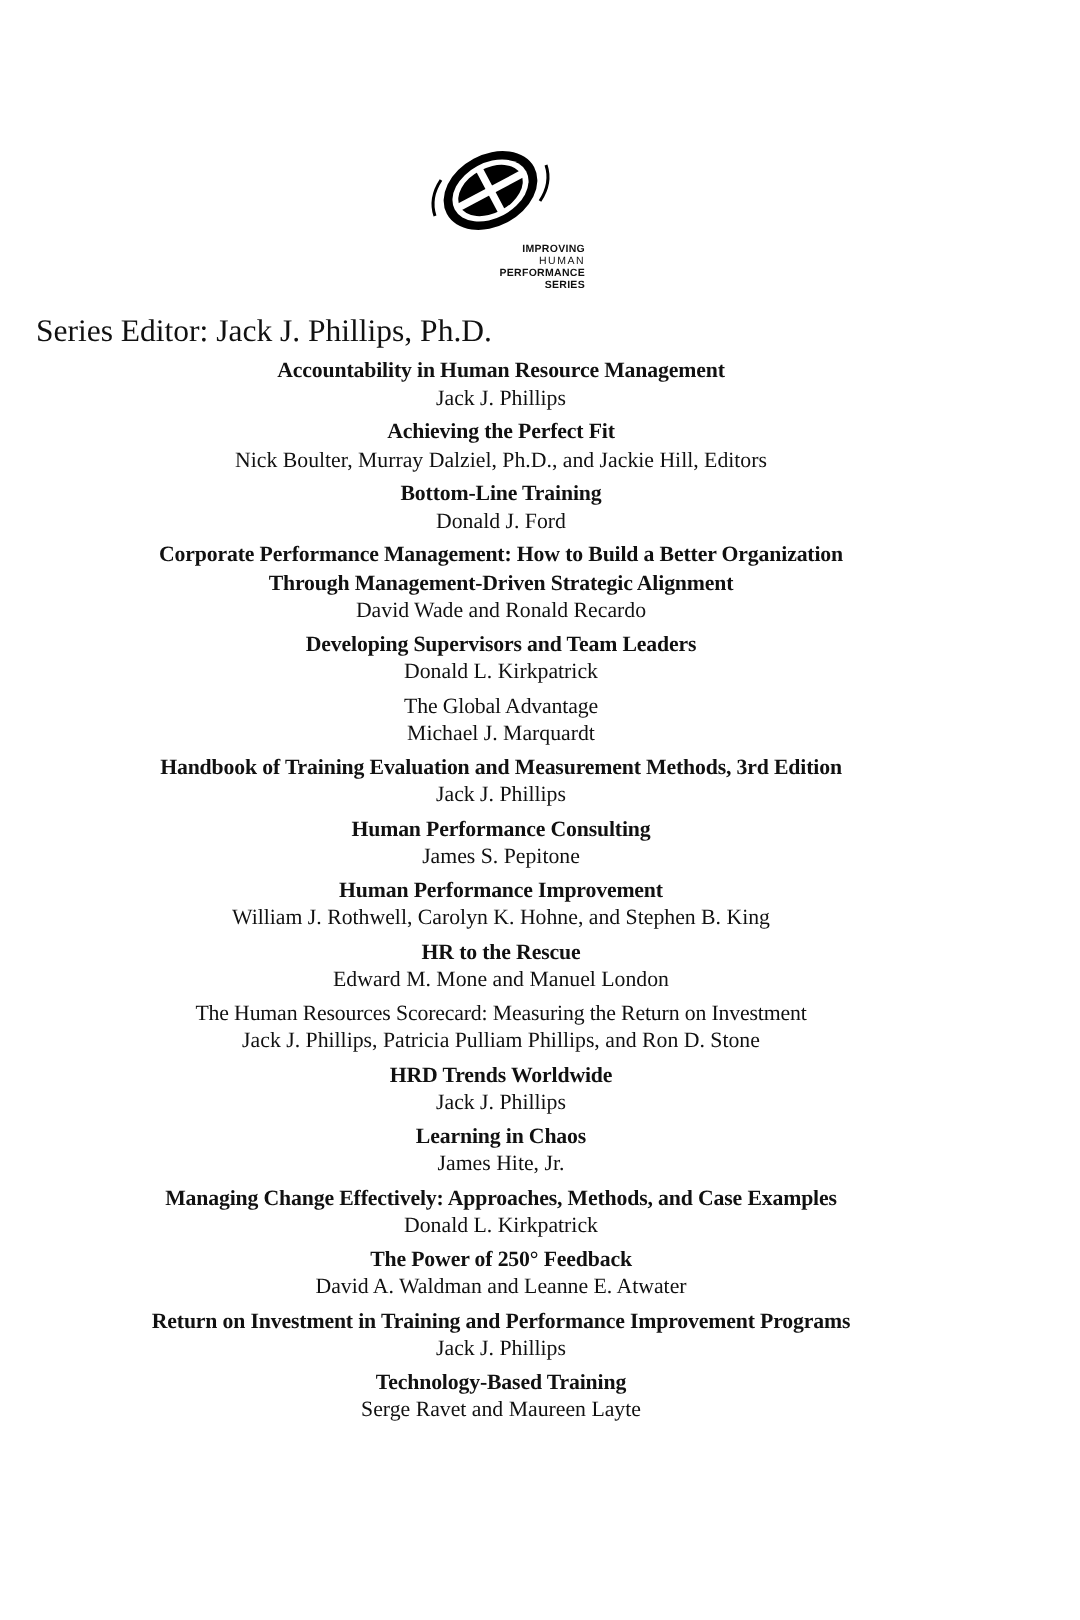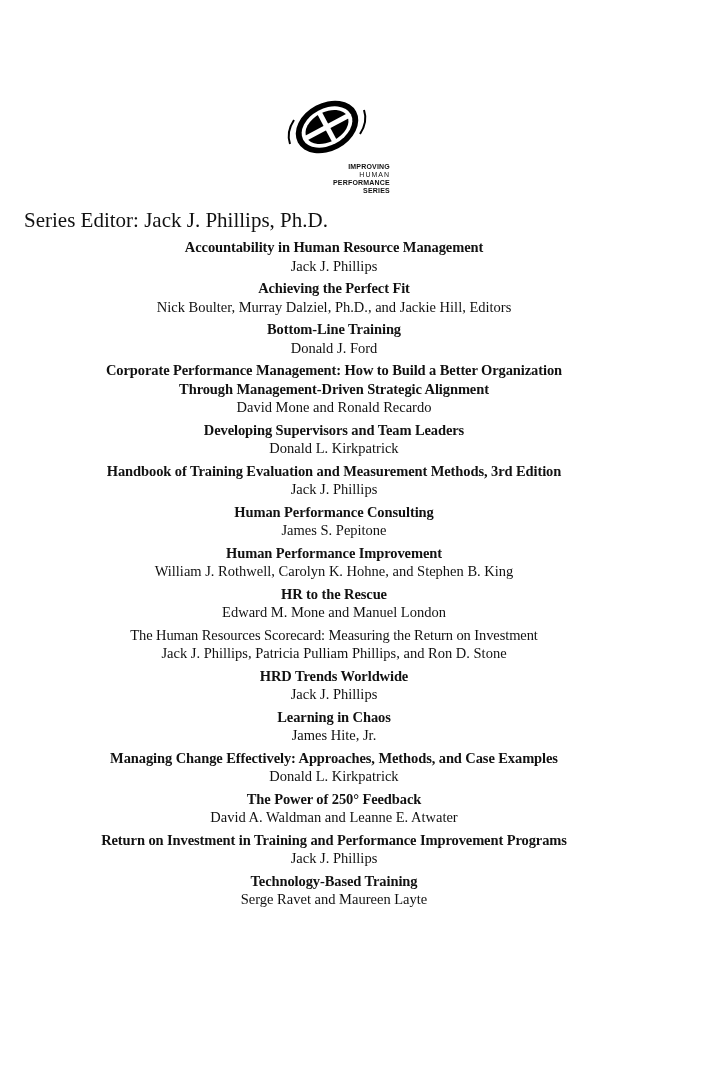"David Mone and Ronald Recardo" div.author { text: Mone -> Wade }
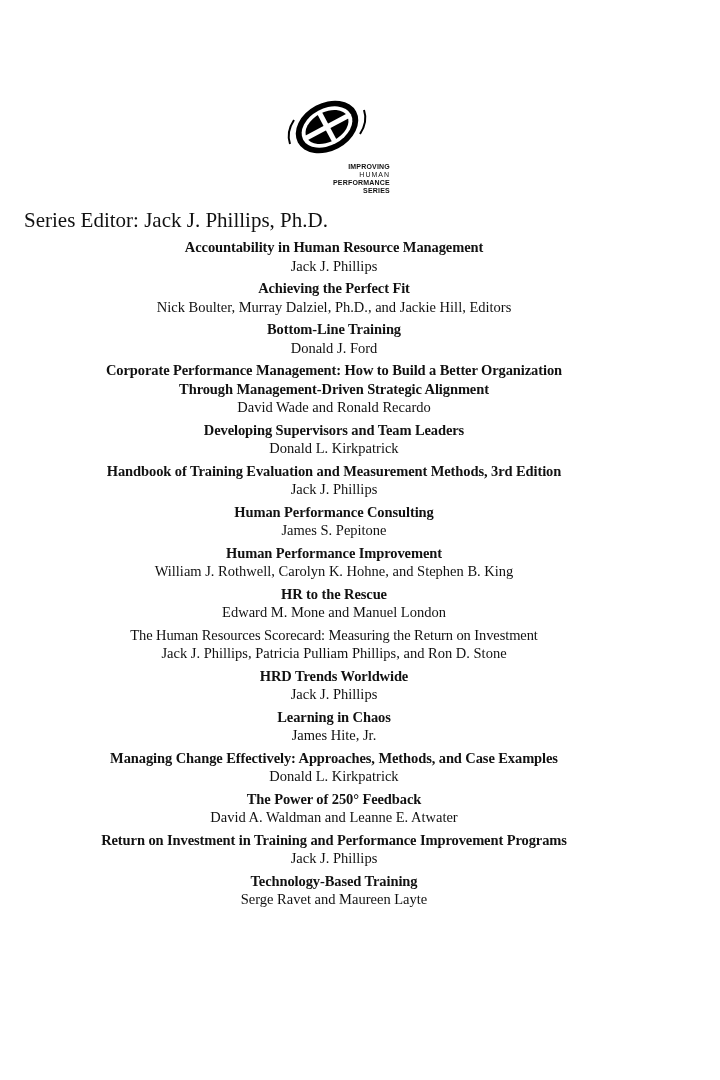"The Global Advantage" div.entry { html: none -> <div> <div>The Global Advantage</div> <div>Michael J. Marquardt</div> </div> }
